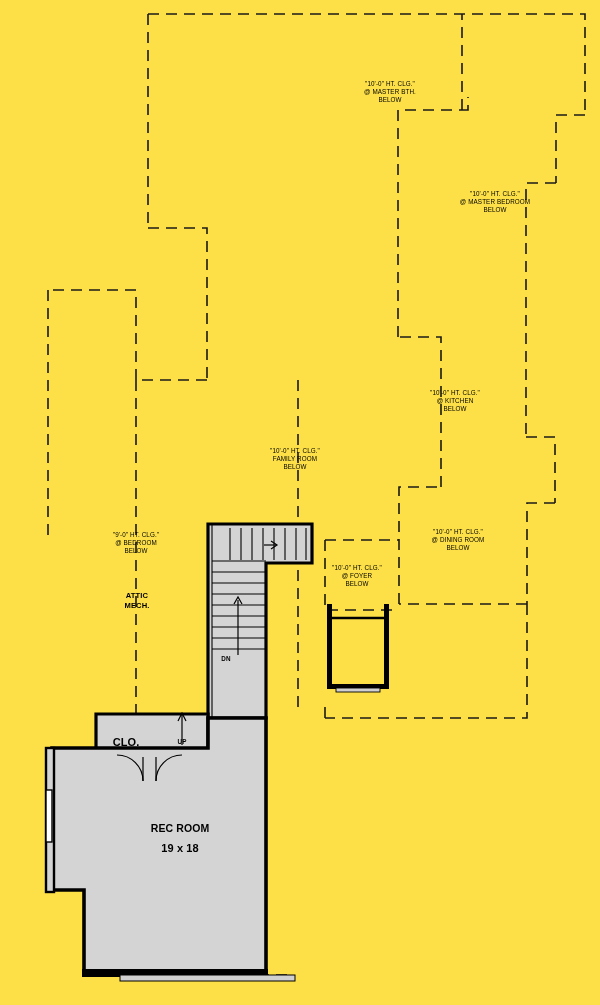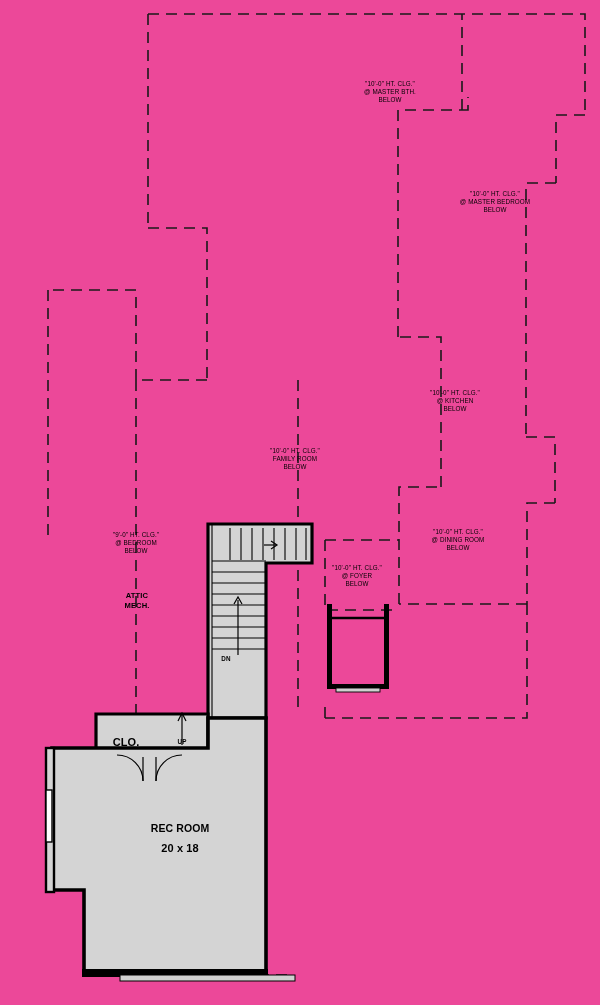"ATTIC" #plan { background: #ec4899 -> #fde047 }
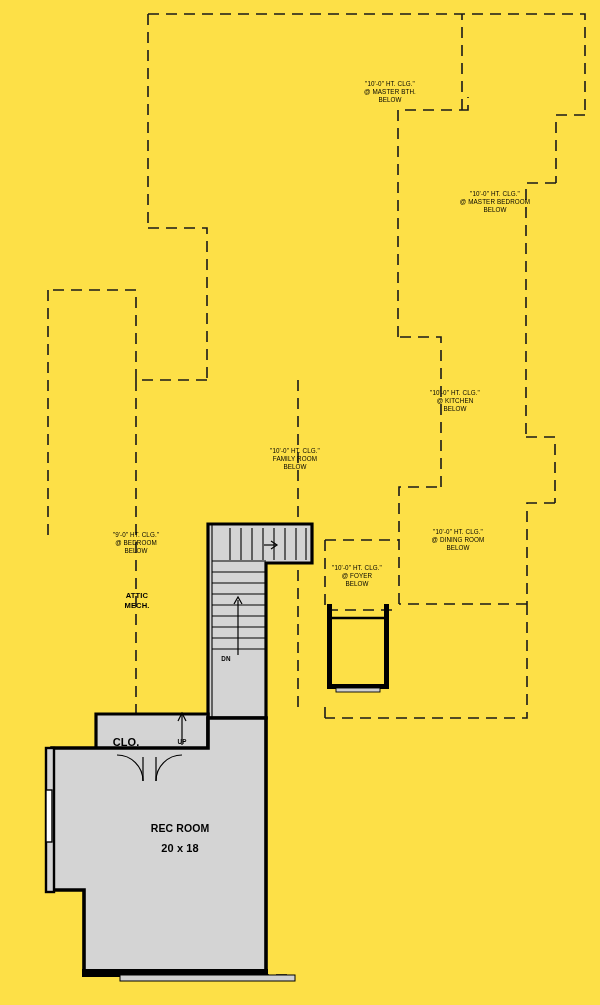"20 x 18" div.lbl { text: 20 -> 19 }
